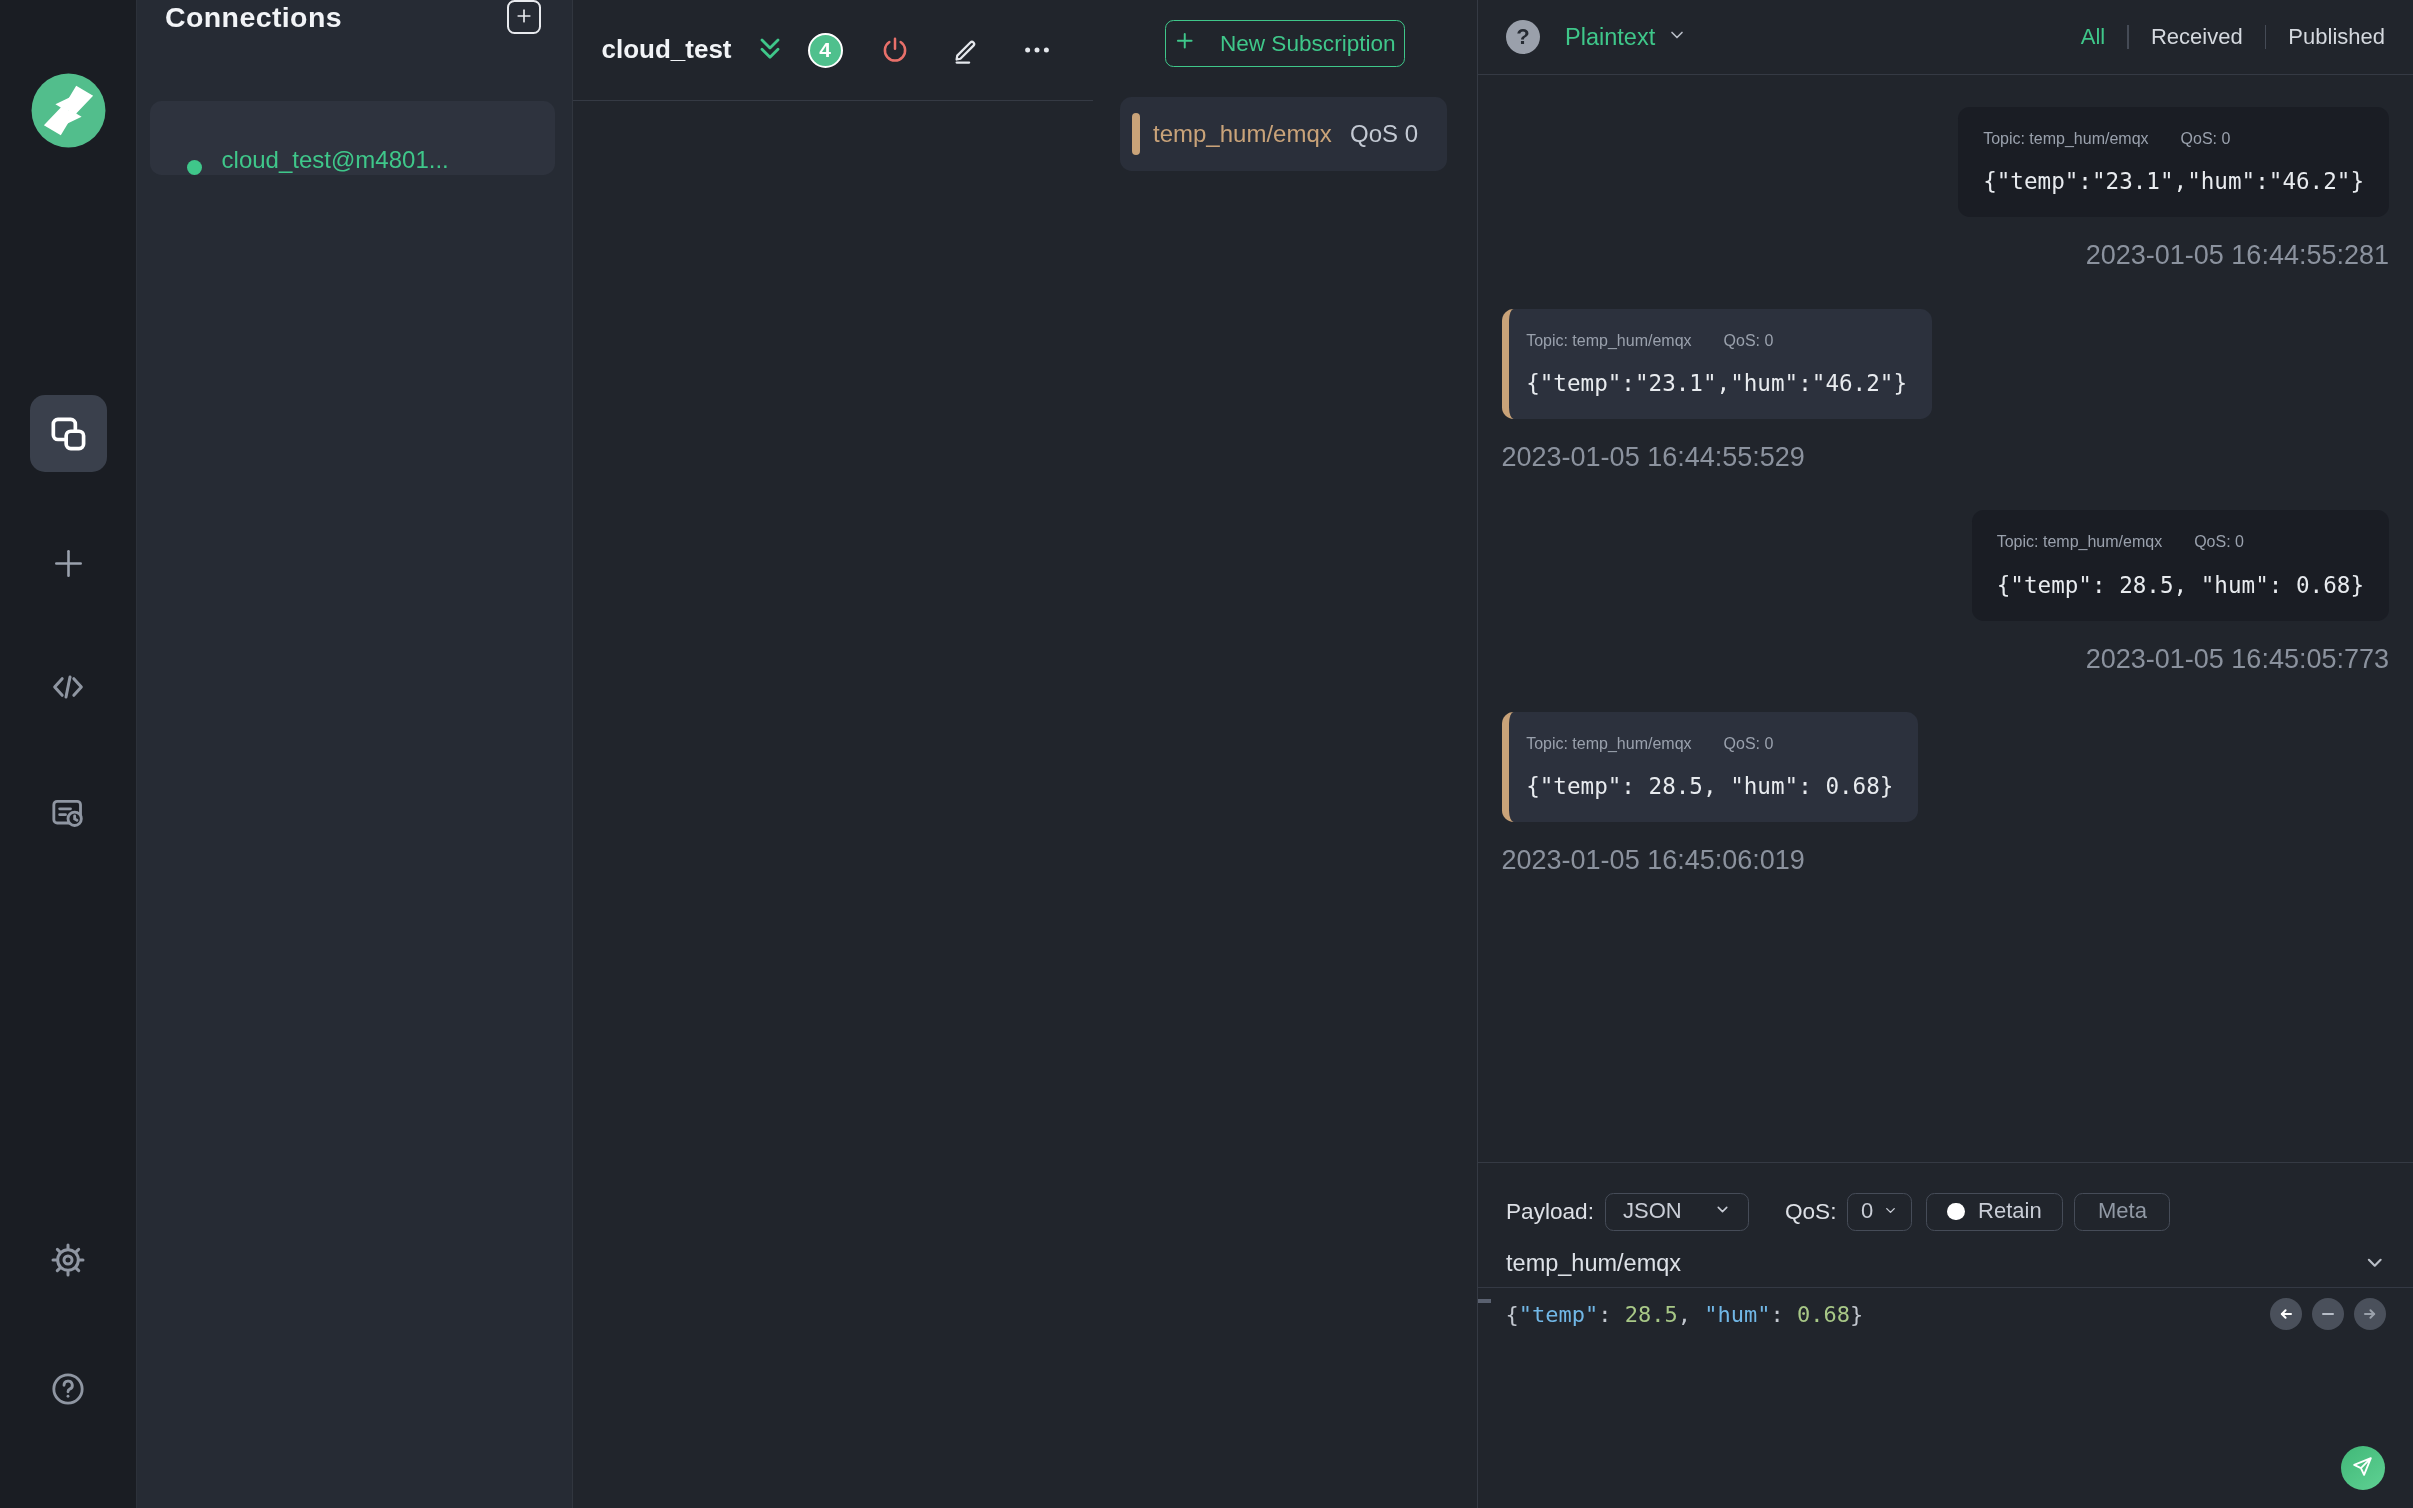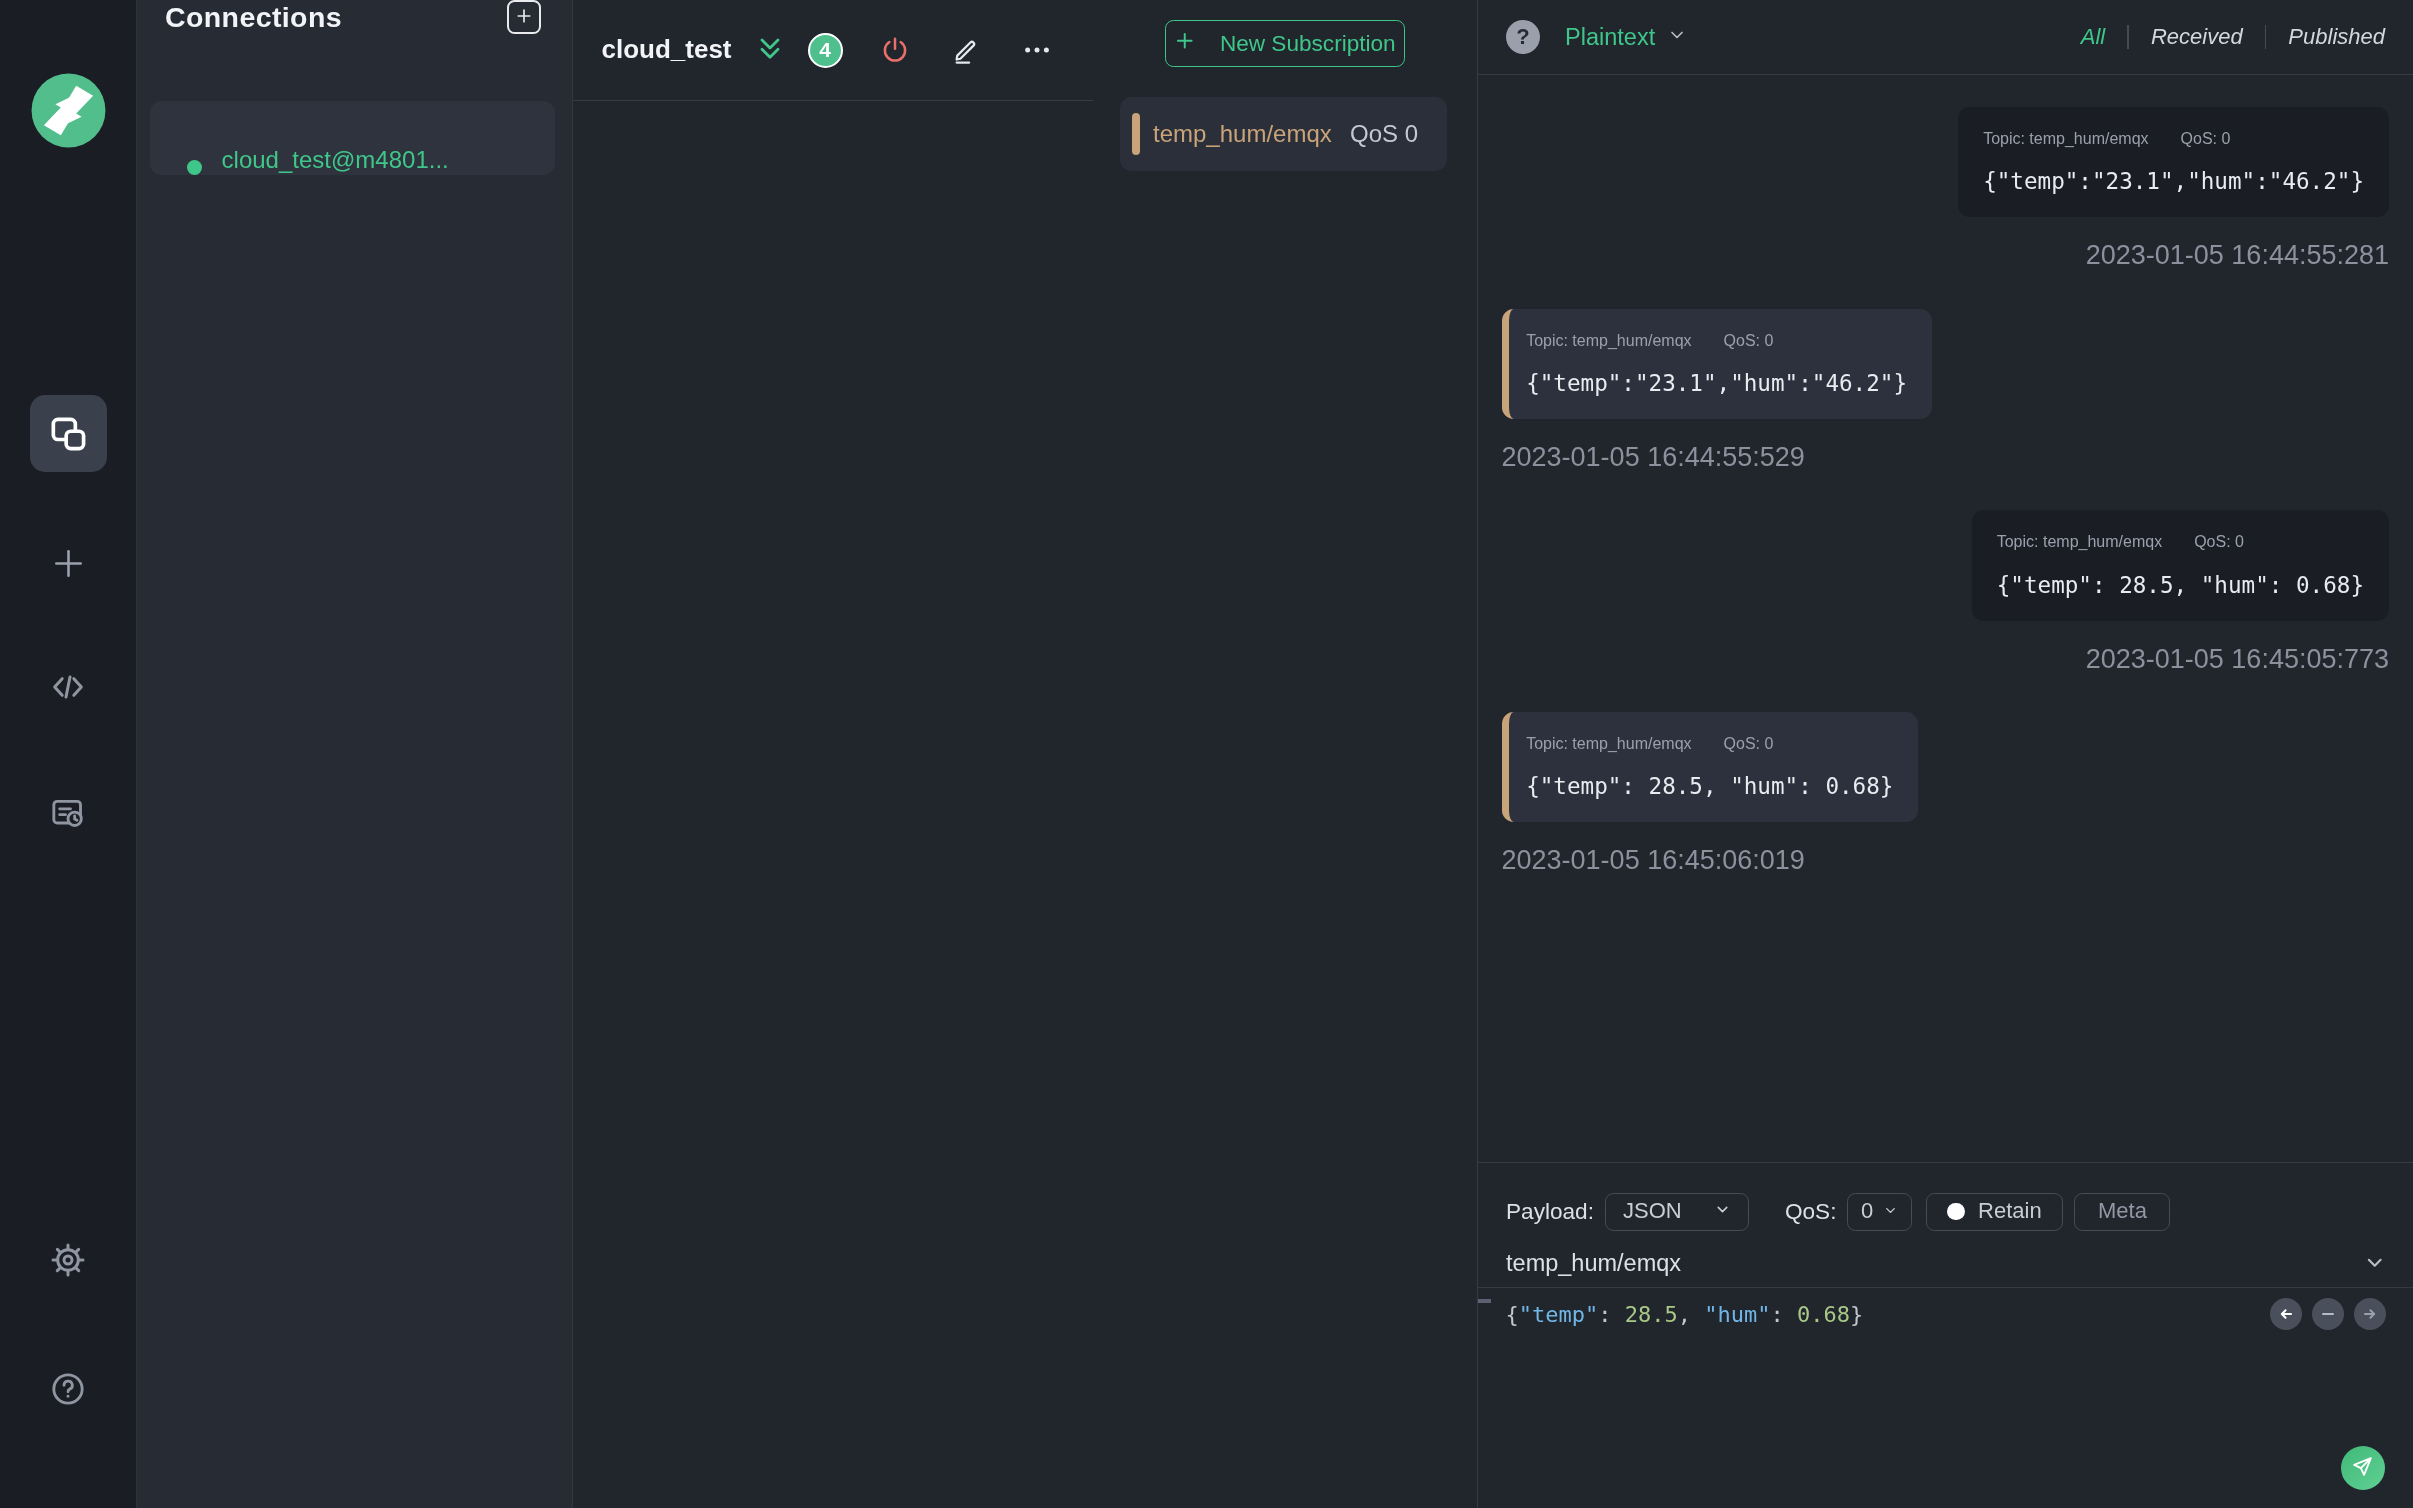"All" .filter { font-style: italic -> none }
